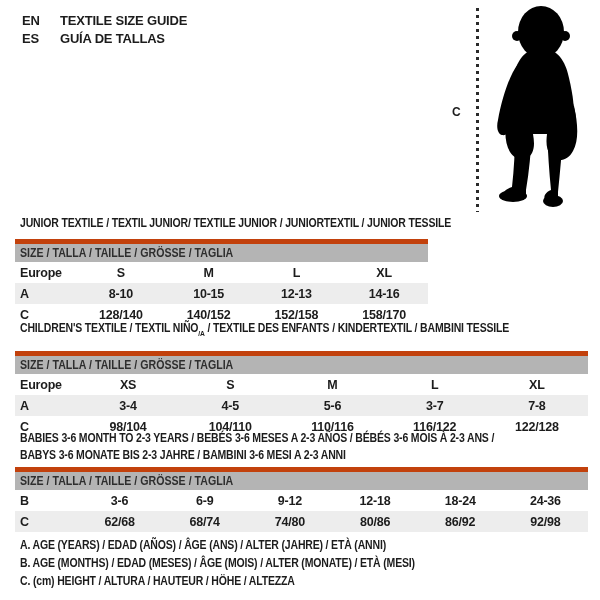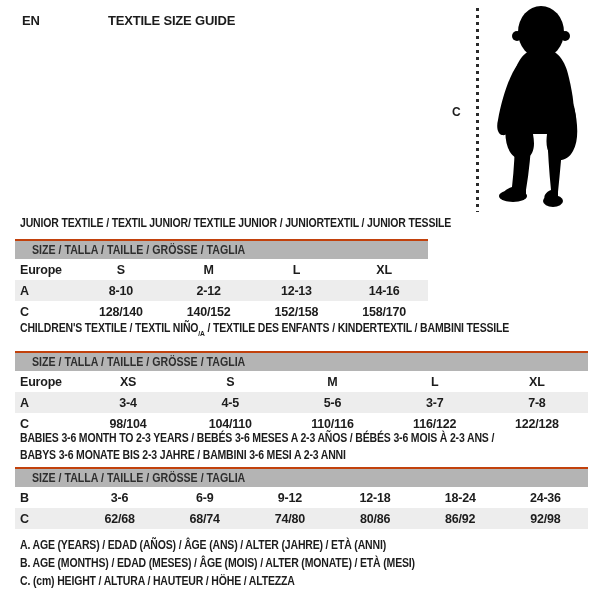"EN" .lang-row { gap: 48px -> none }
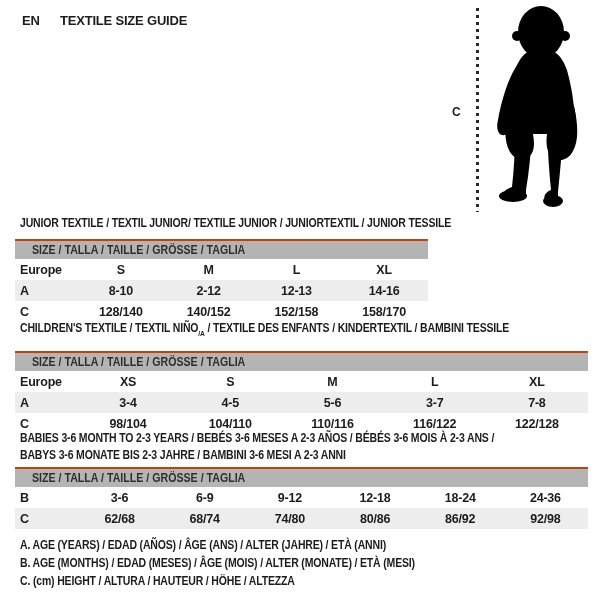"ES" div.lang-row { html: none -> <div> <span>ES</span> <span>GUÍA DE TALLAS</span> </div> }
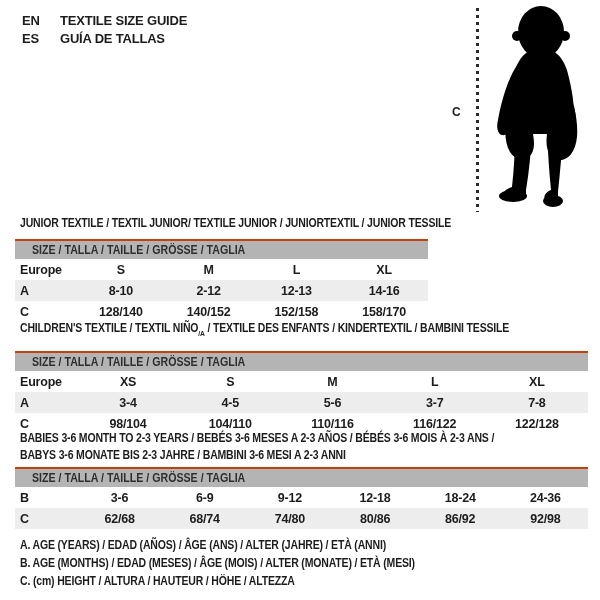"SIZE / TALLA / TAILLE" .size-table th { border-top: 2px solid #c2410c -> 5px solid #c2410c; padding: 0 0 0 17px -> 0 0 0 5px }
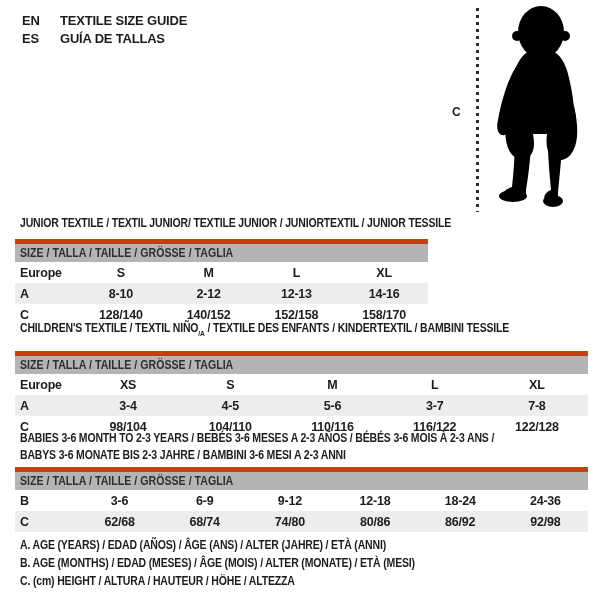"2-12" td { text: 2-12 -> 10-15 }
